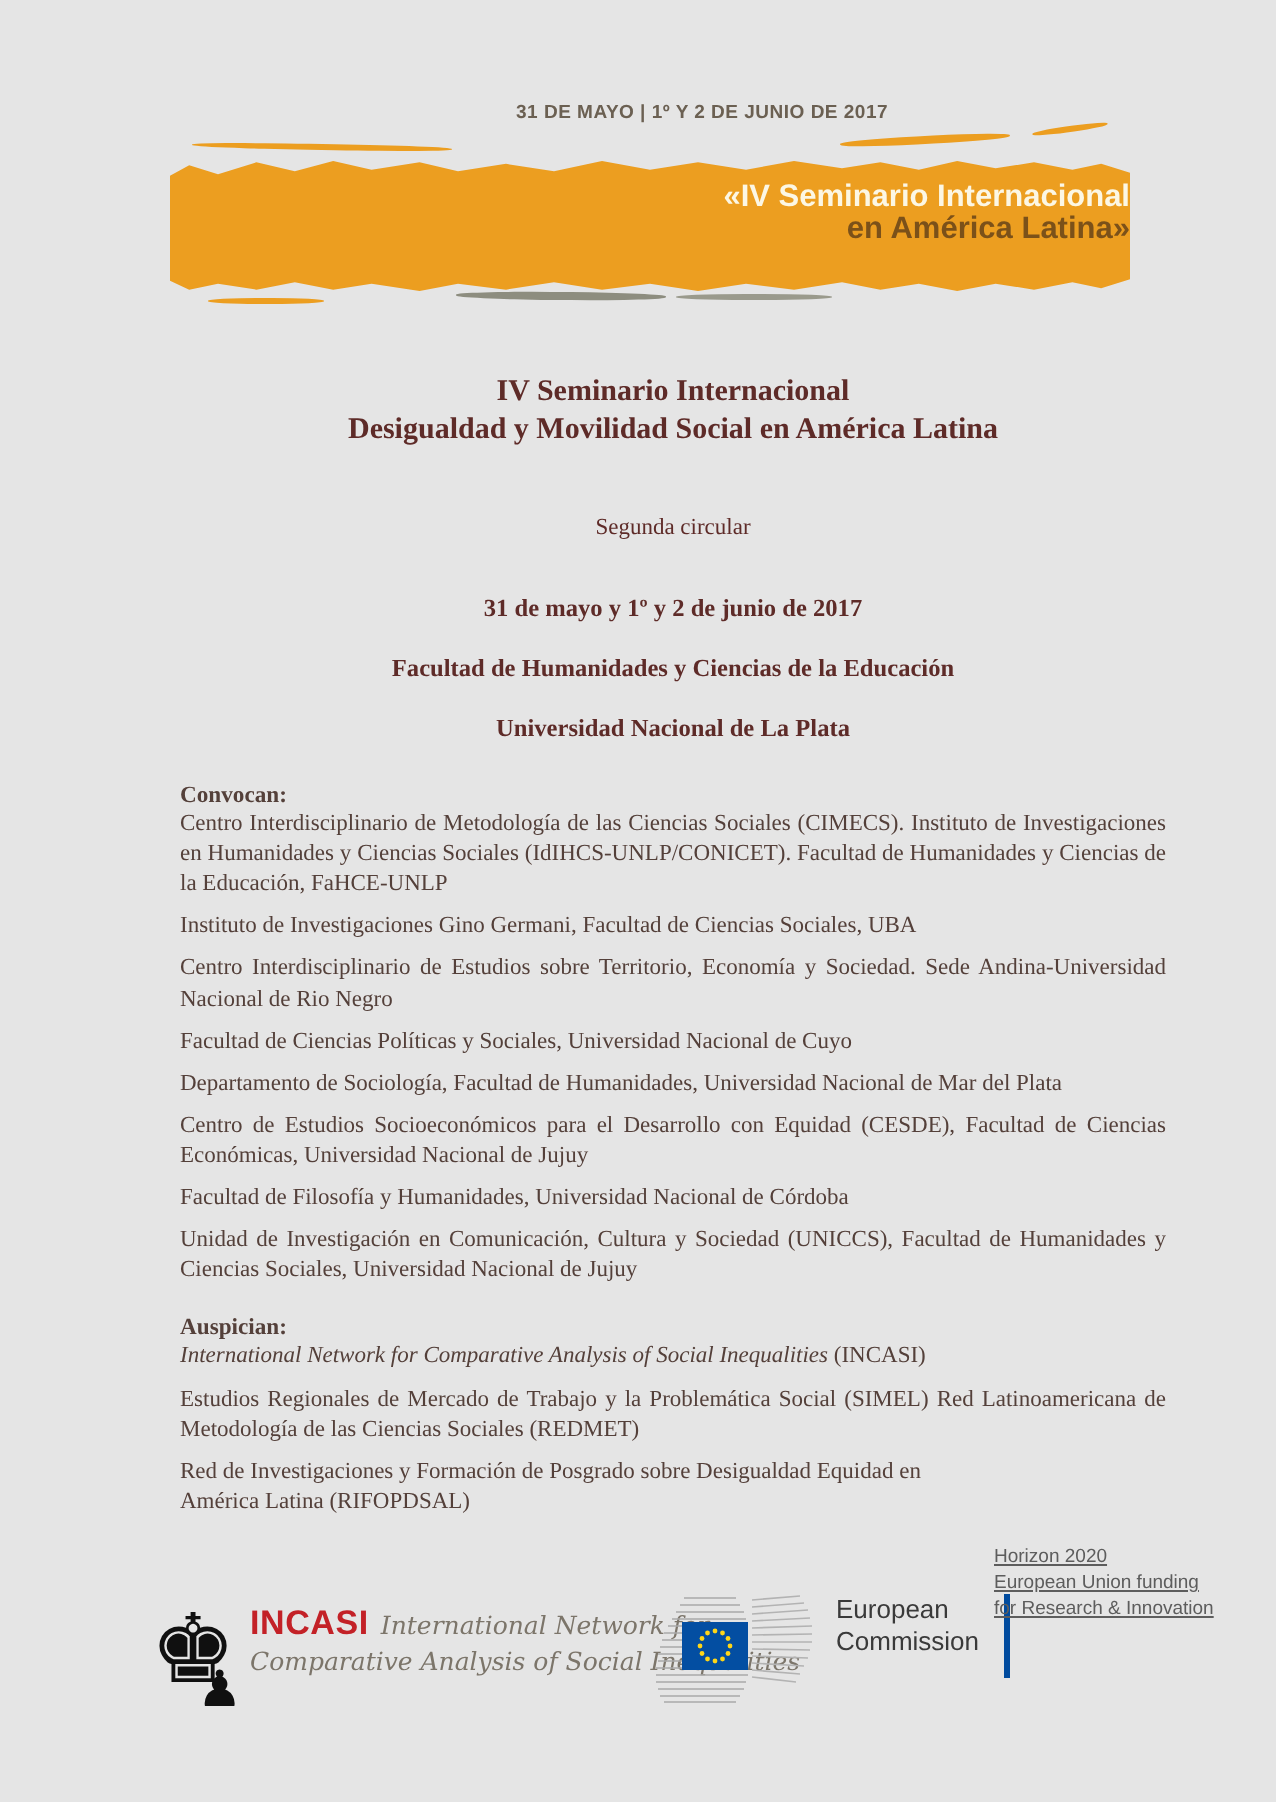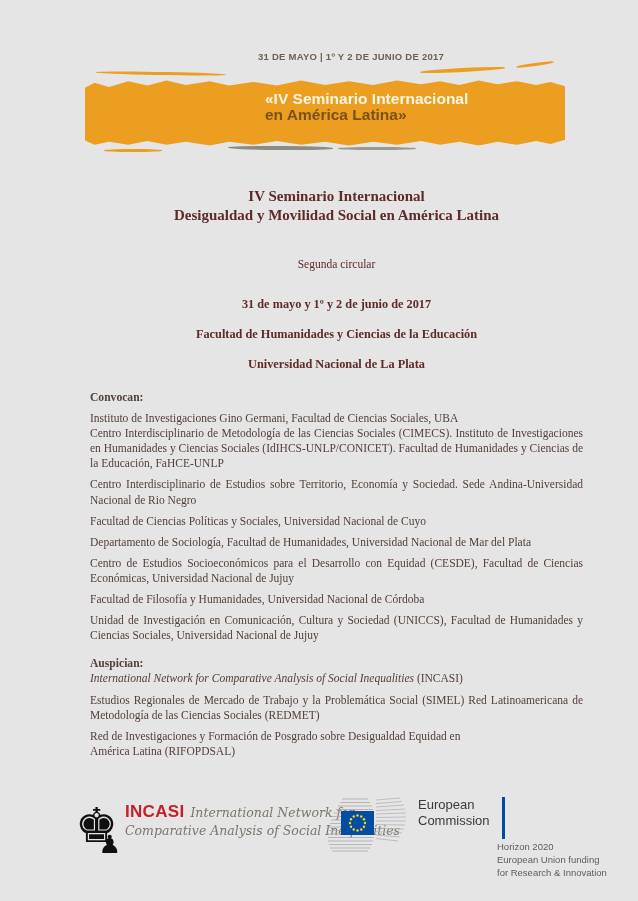"«IV Seminario Internacional" .banner-inner { text-align: none -> right }
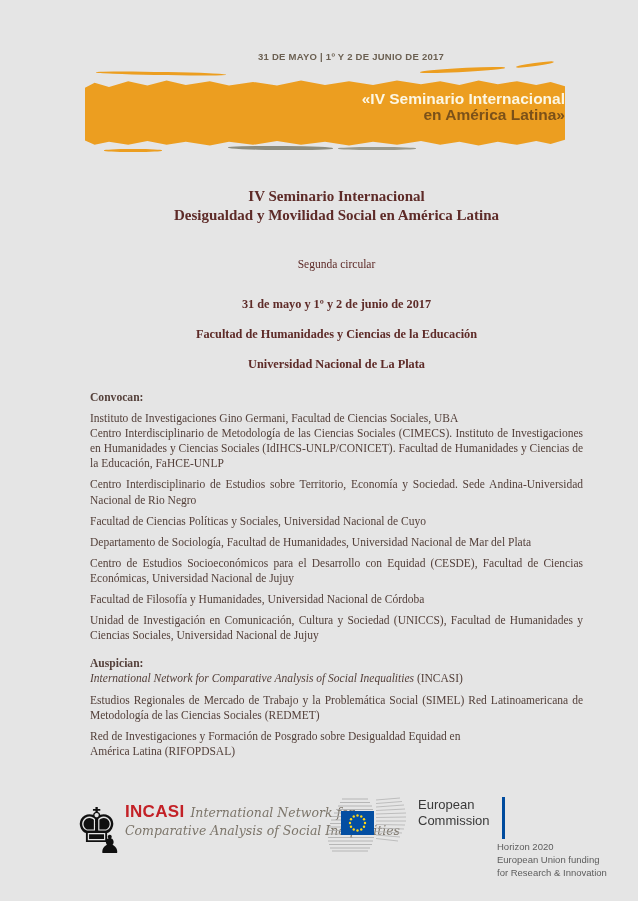"Instituto de Investigaciones Gino" p.para { order: before "Centro Interdisciplinario de Metodología" -> after "Centro Interdisciplinario de Metodología" }
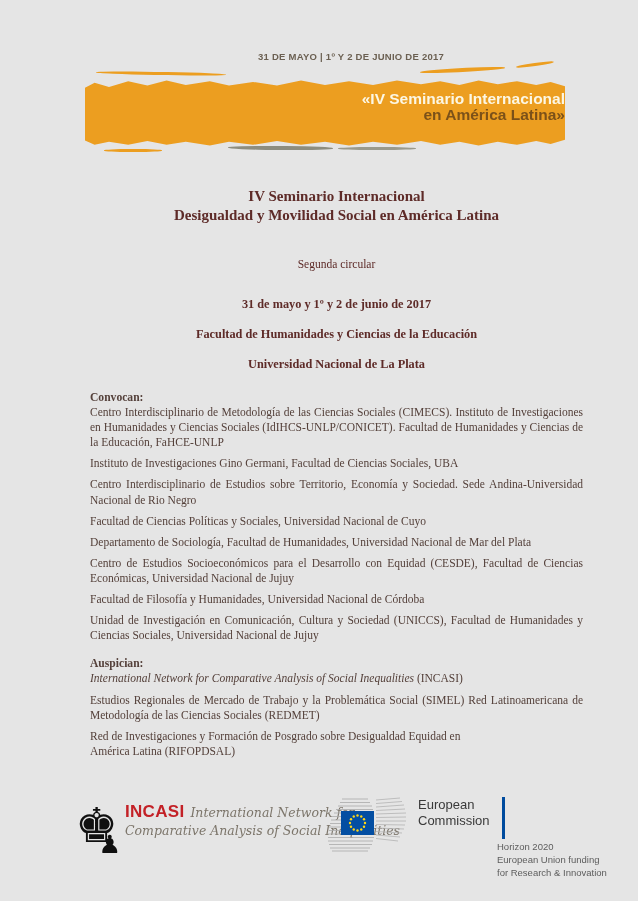"Horizon 2020" .horizon { text-decoration: none -> underline; top: 840px -> 772px }
